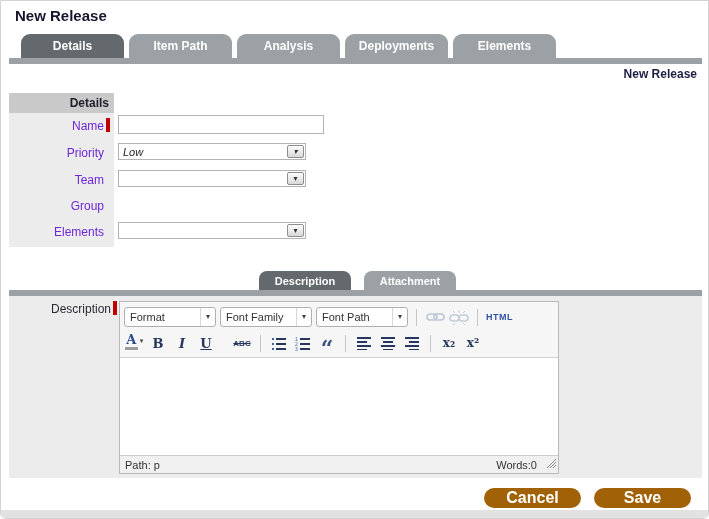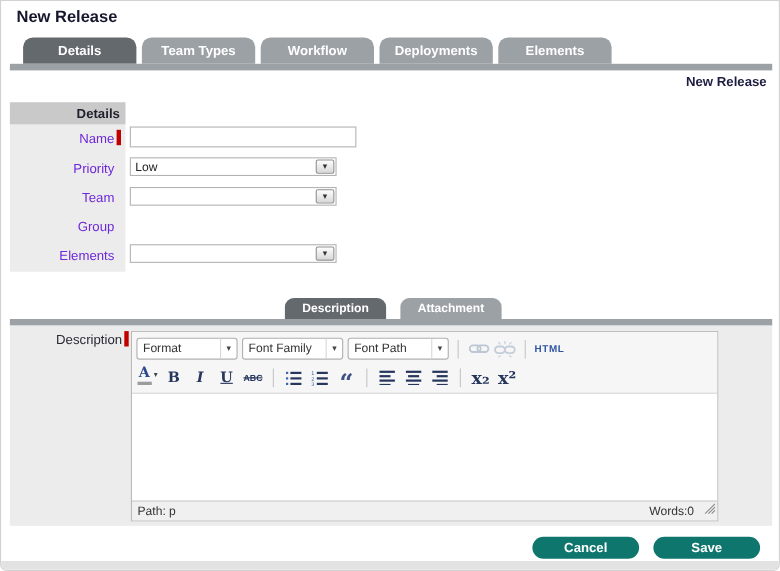"Team Types" div.tab { text: Team Types -> Item Path }
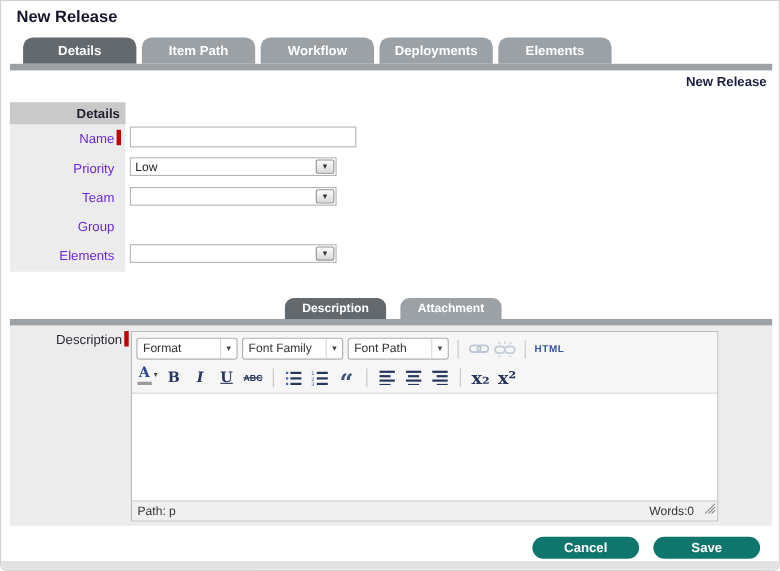"Workflow" div.tab { text: Workflow -> Analysis }
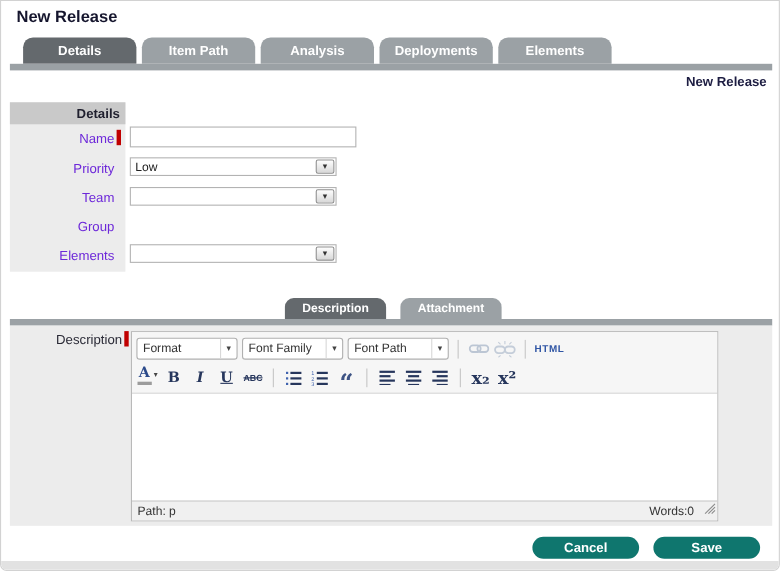"Low" div.combo { font-style: none -> italic }
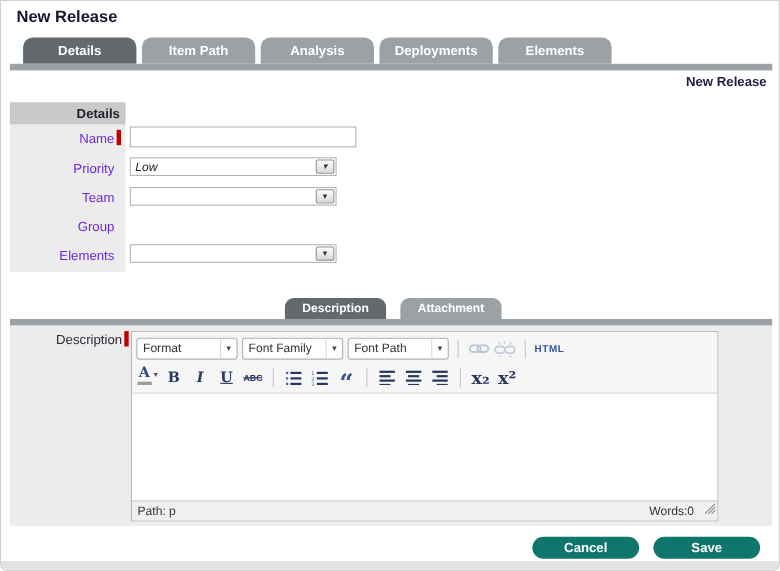"Format" .editor { width: 534px -> 440px }
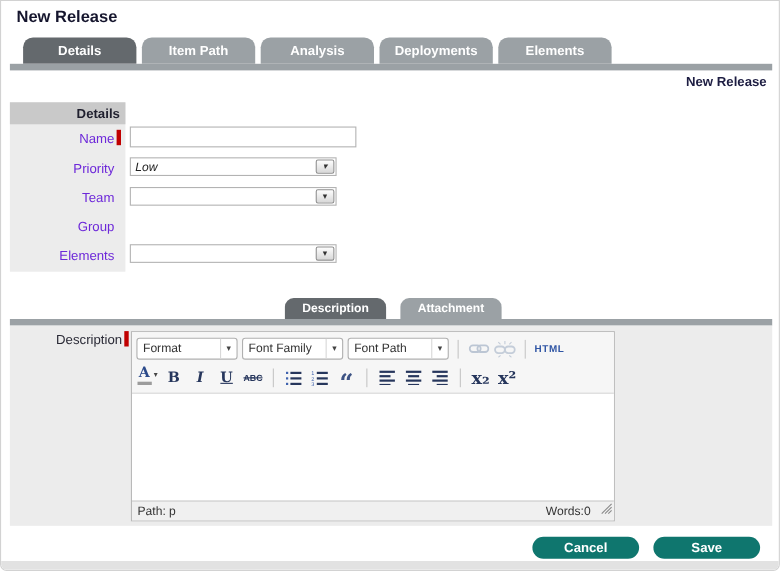"ABC" .strike { margin-left: none -> 12px }
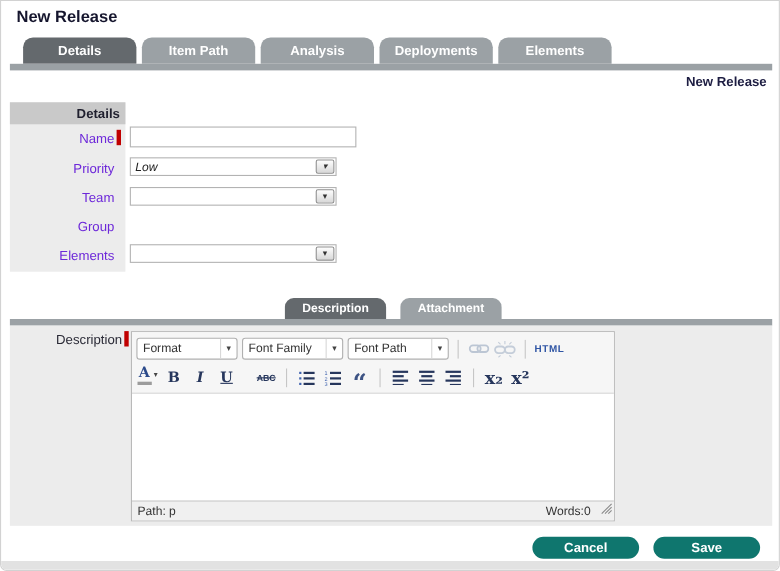"x₂" .subsup { font-size: 16px -> 12px }
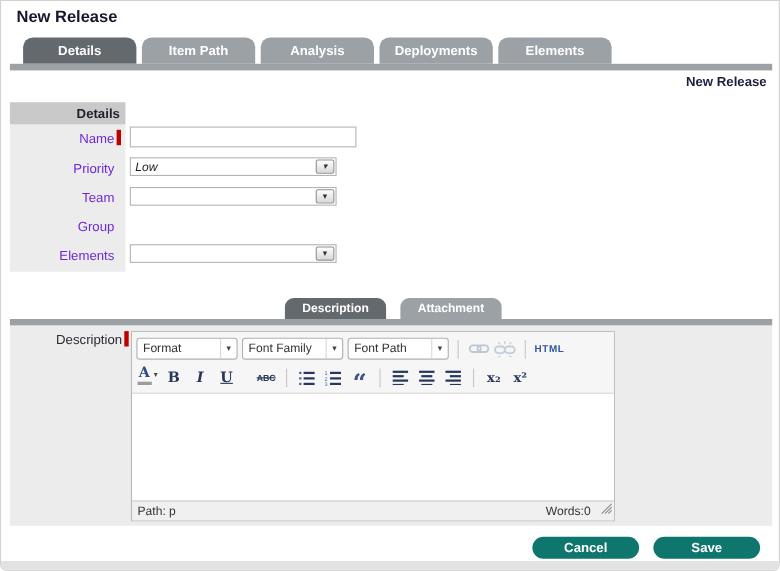"Cancel" .action-btn { background: #0f766e -> #a16207; font-size: 12px -> 16px }
